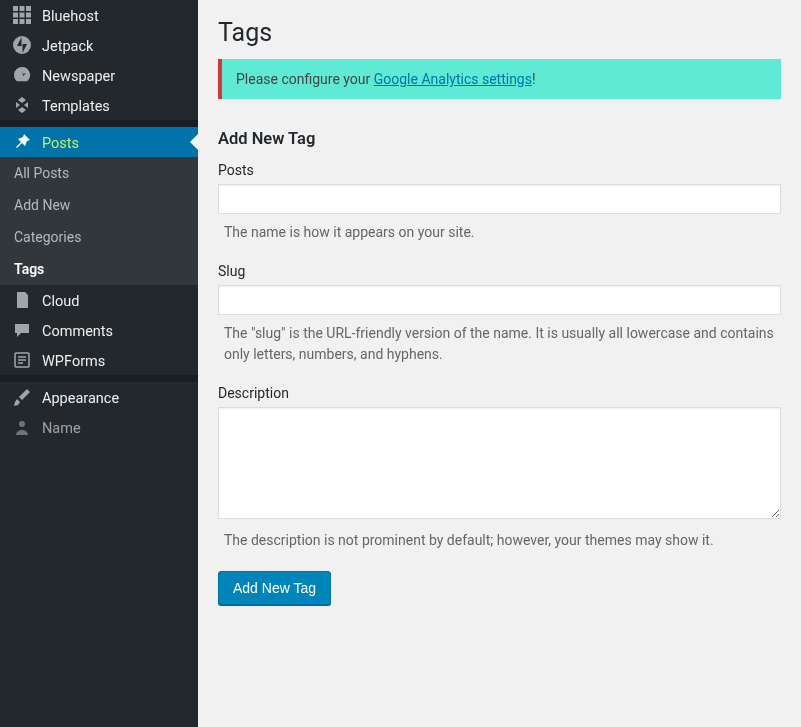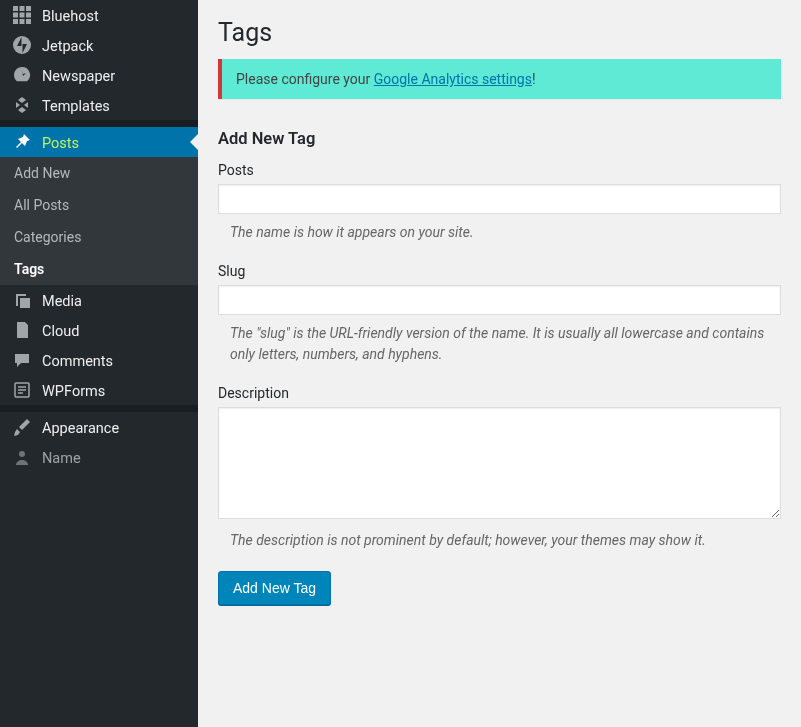"Add New" div.sidebar-subitem { order: before "All Posts" -> after "All Posts" }
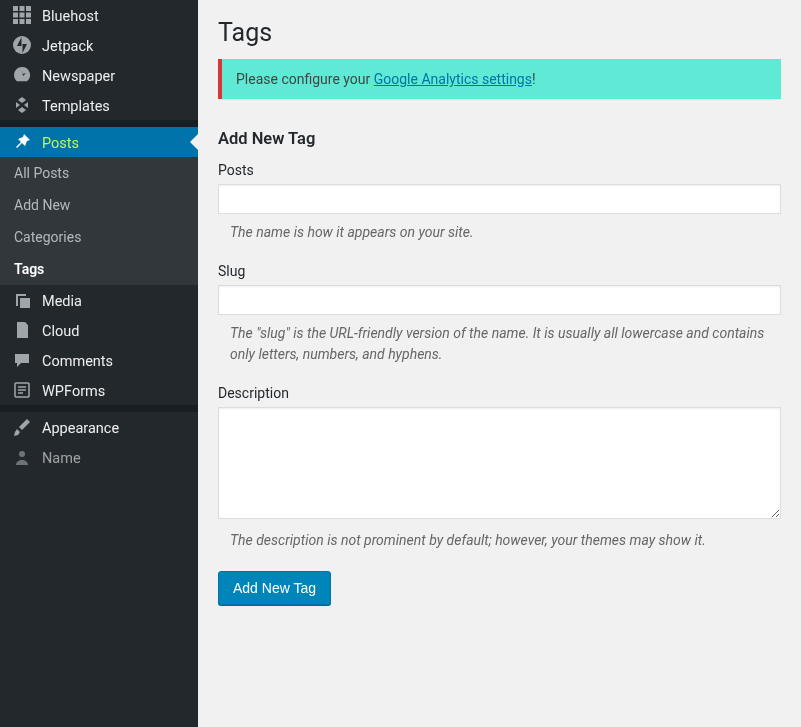"The name is how it" .help { font-style: italic -> none; margin: 8px 12px 20px -> 8px 6px 20px }
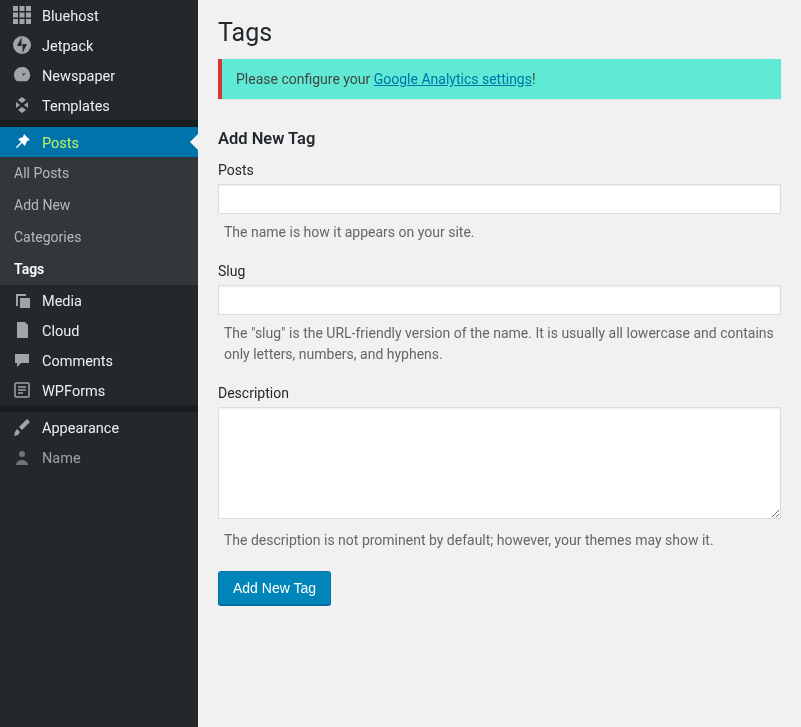"Media" div.sidebar-item { html: <div> <span> <svg> <path></path> </svg> </span> <span>Media</span> </div> -> none }
